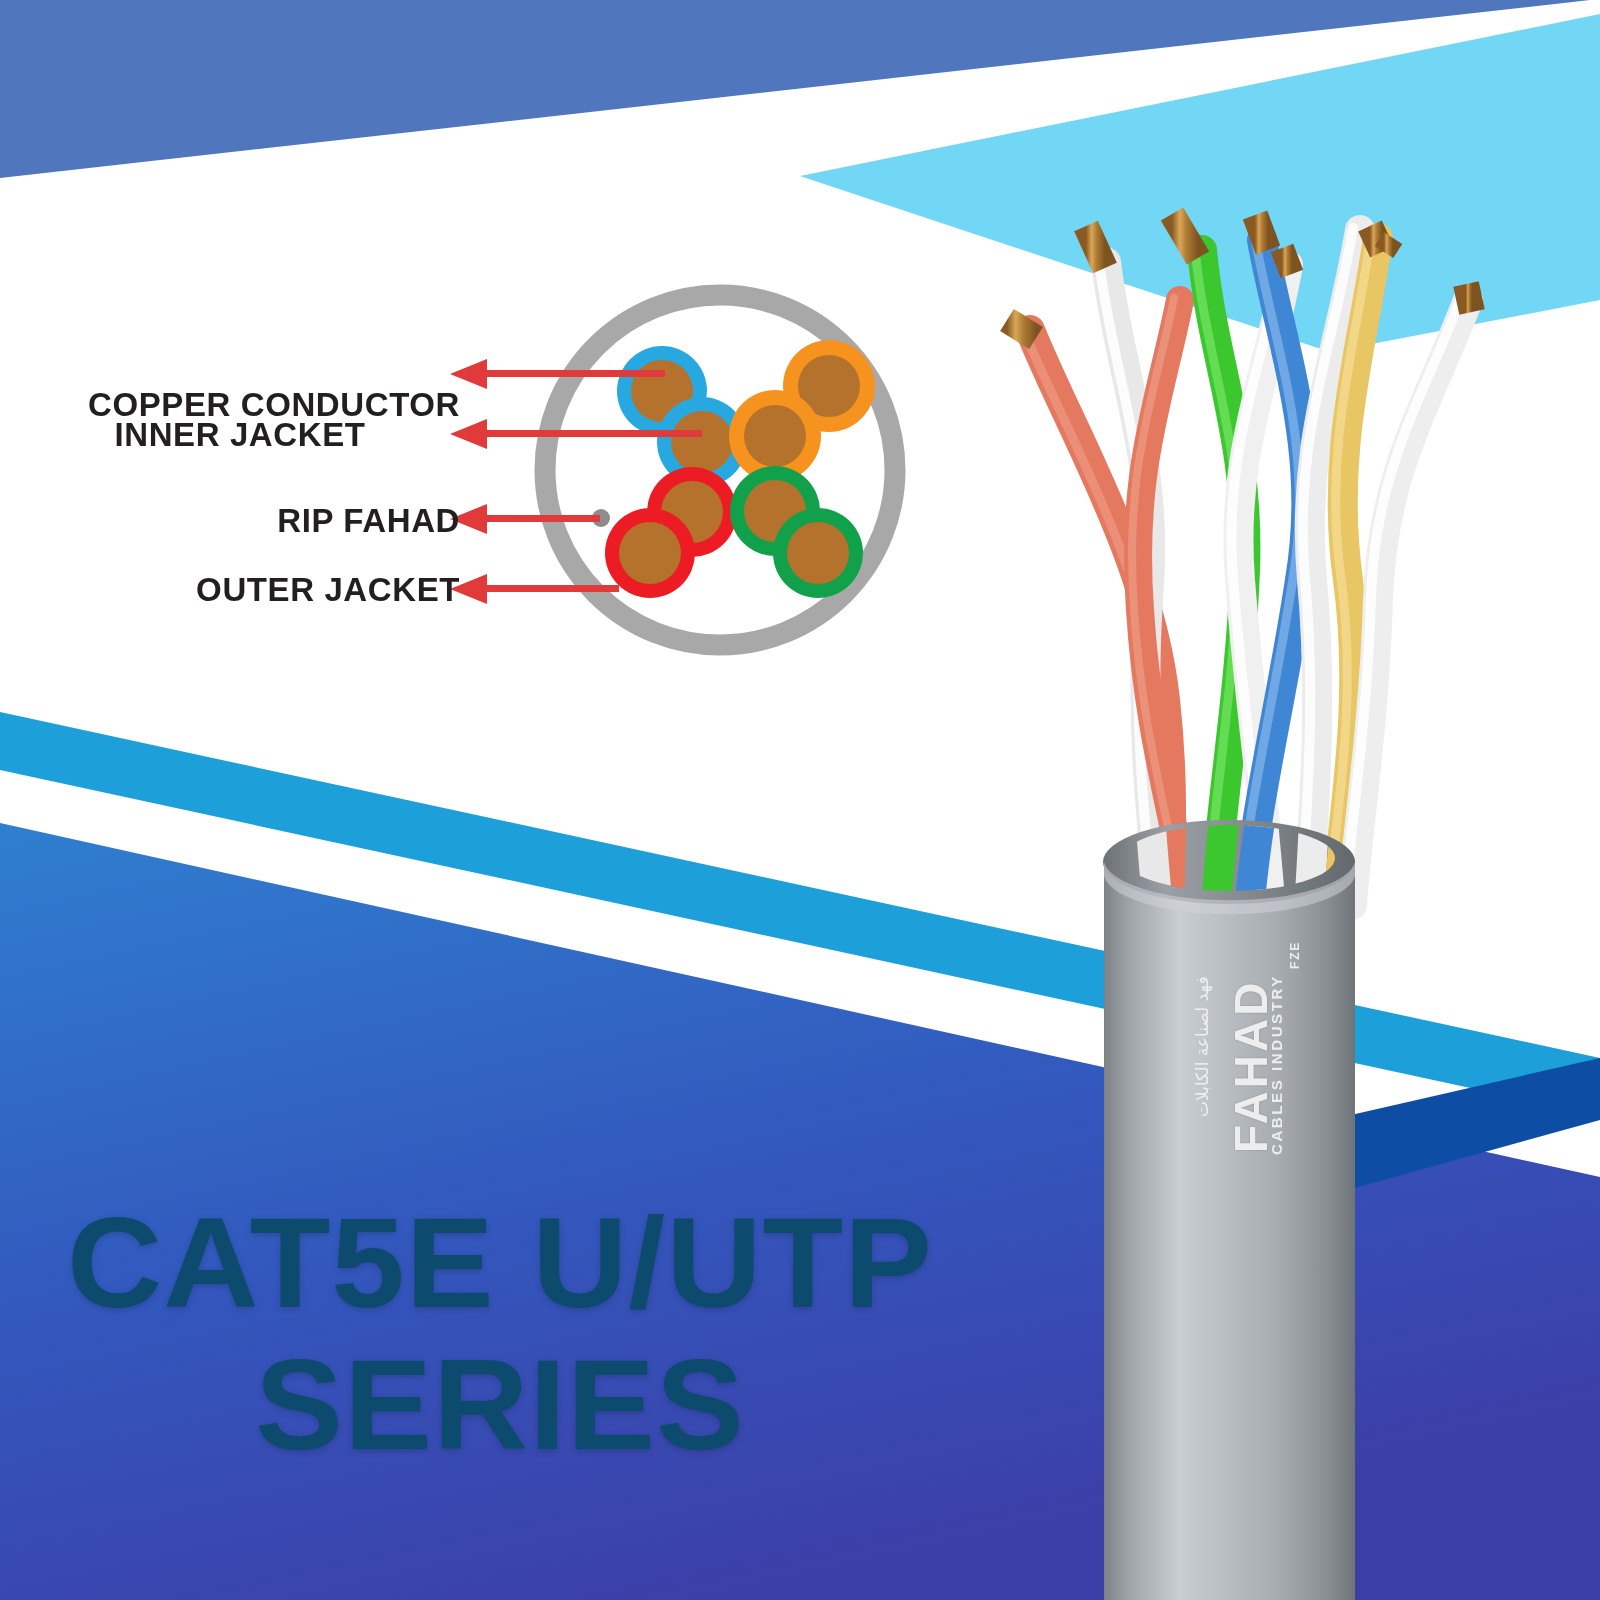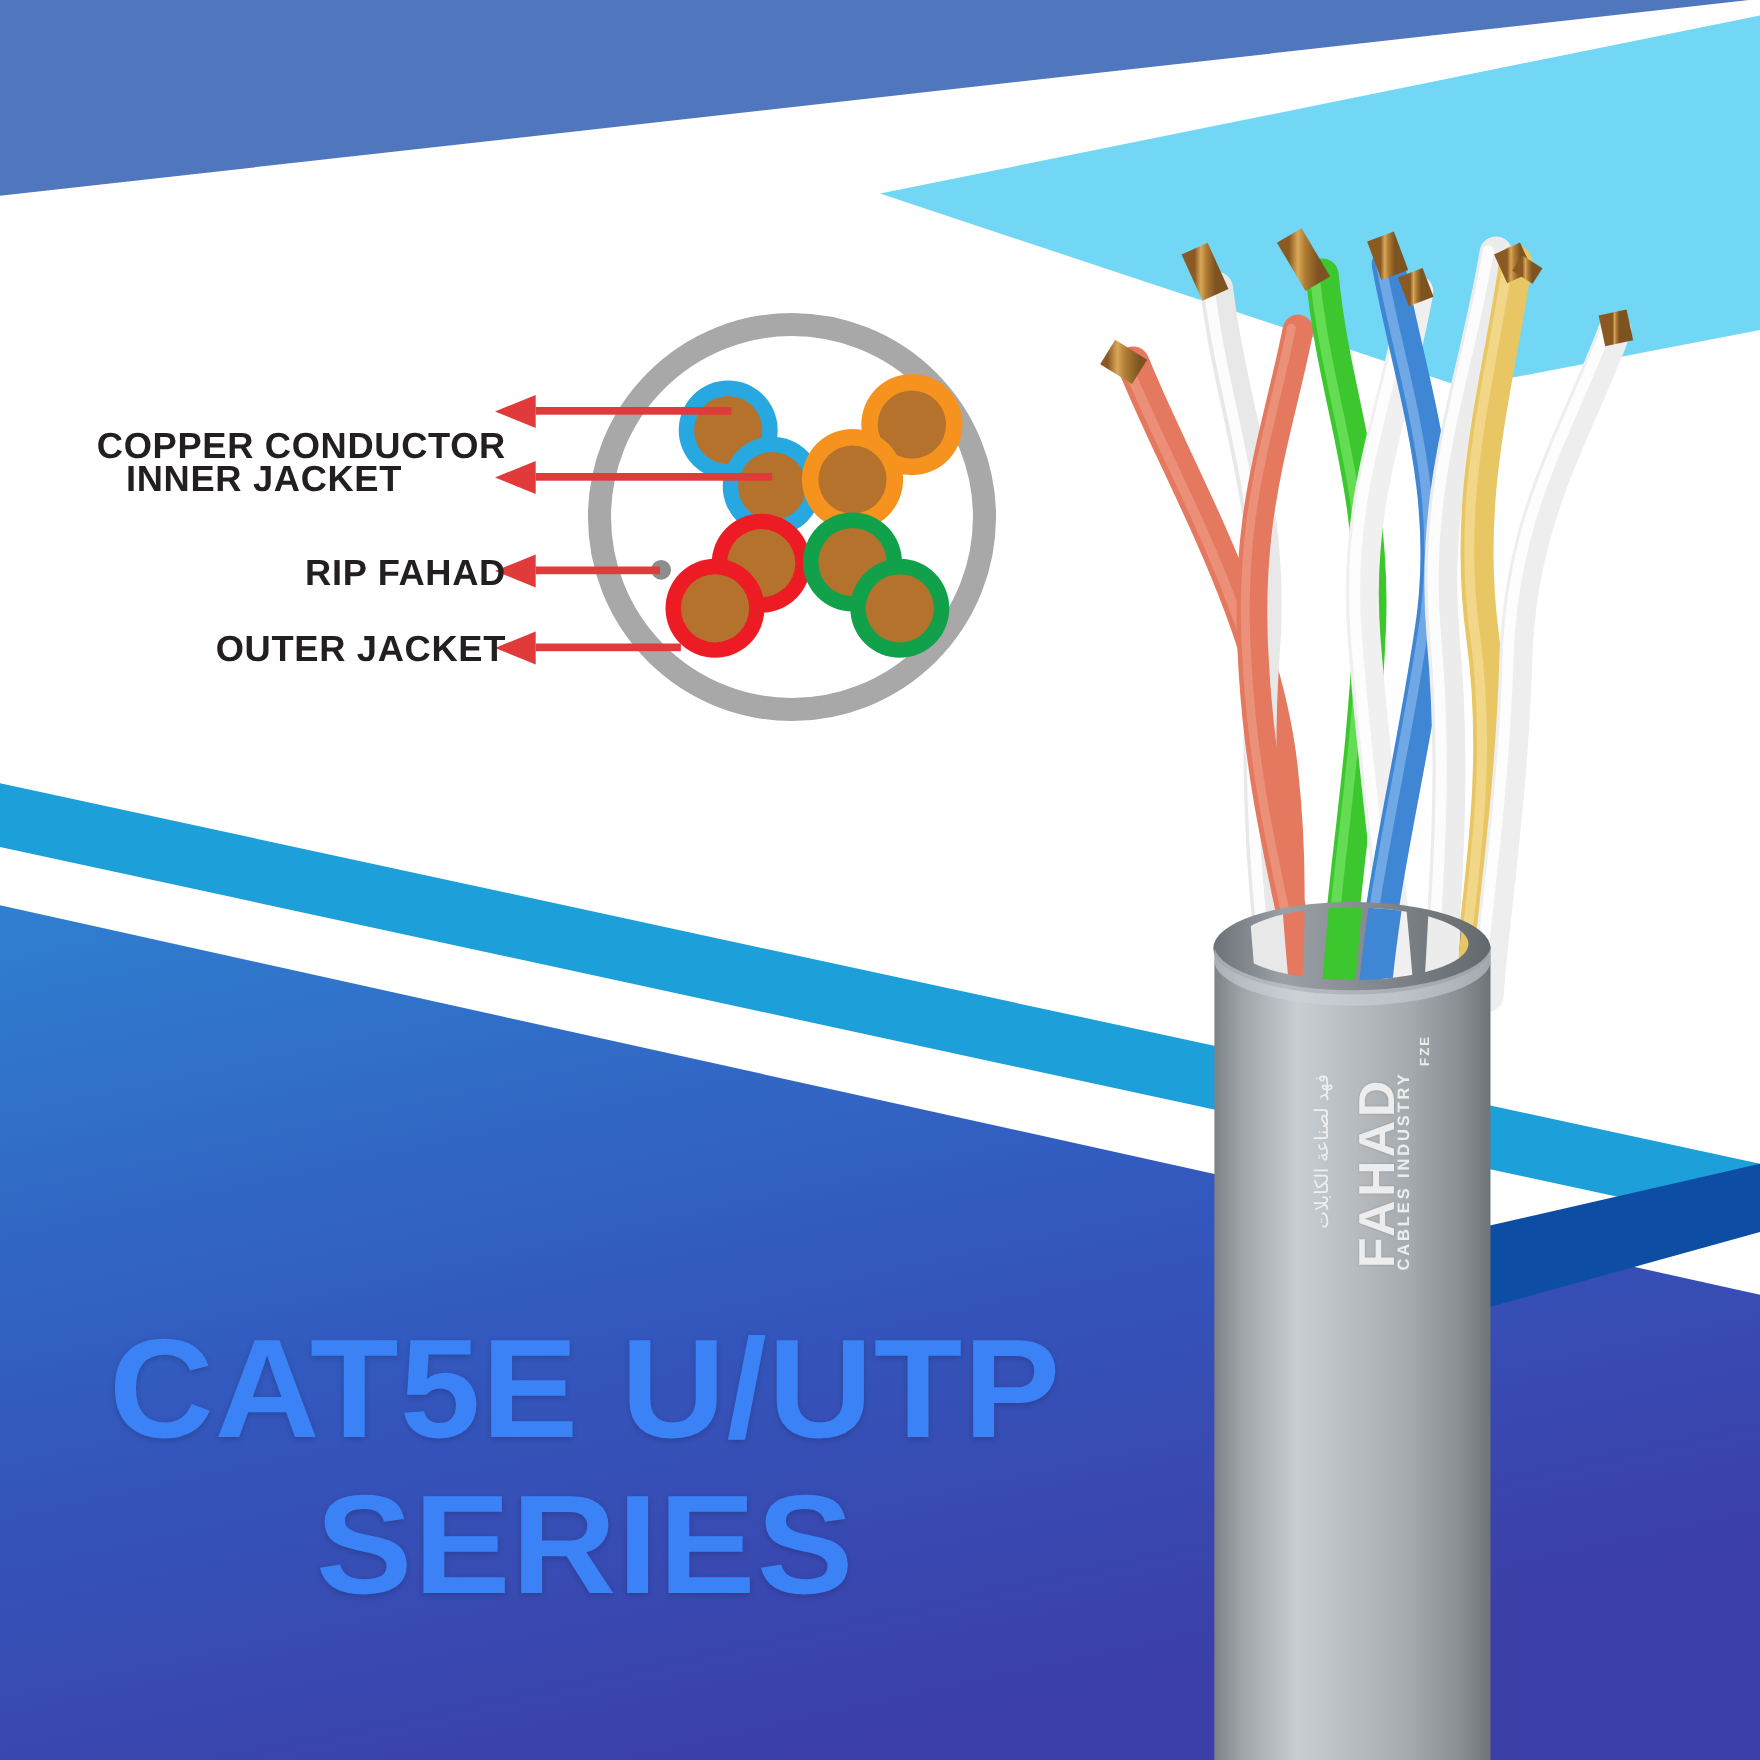"CAT5E U/UTP" #title-block { color: #3b82f6 -> #0c4a6e; padding-left: 32px -> none }
